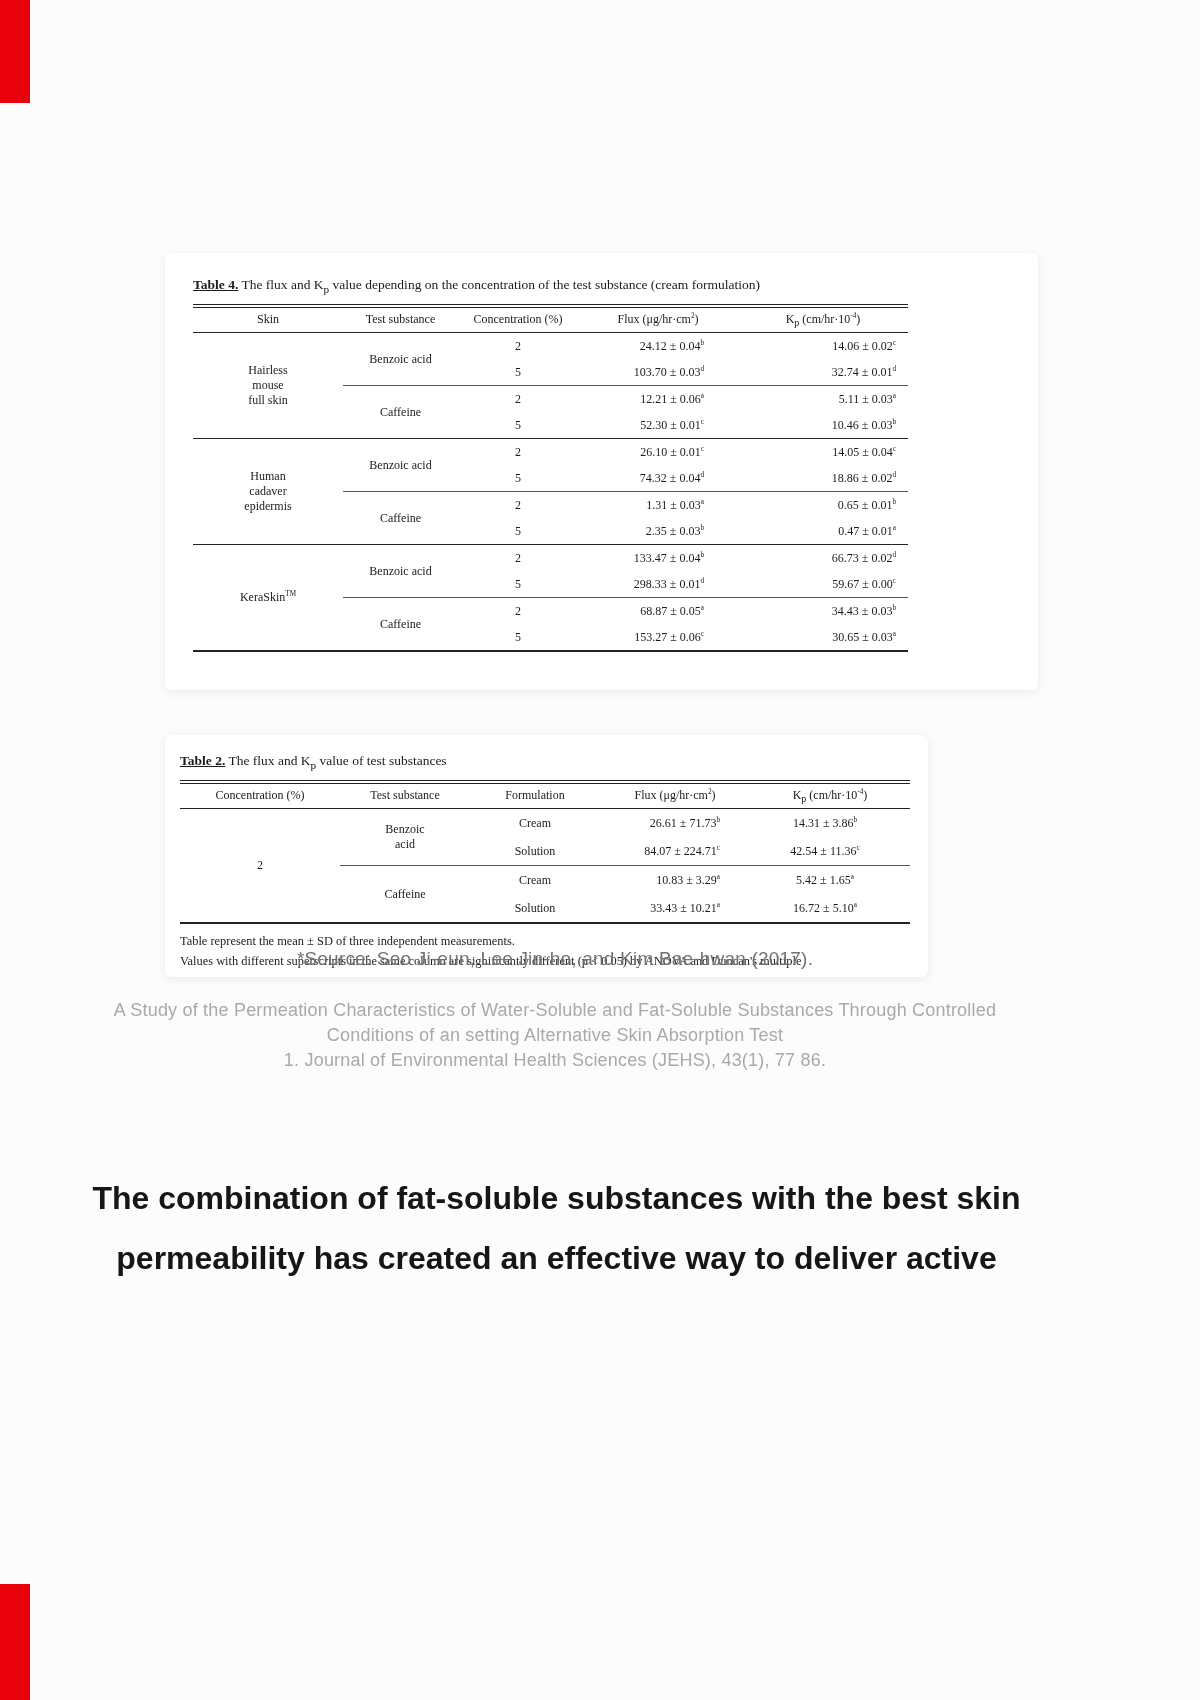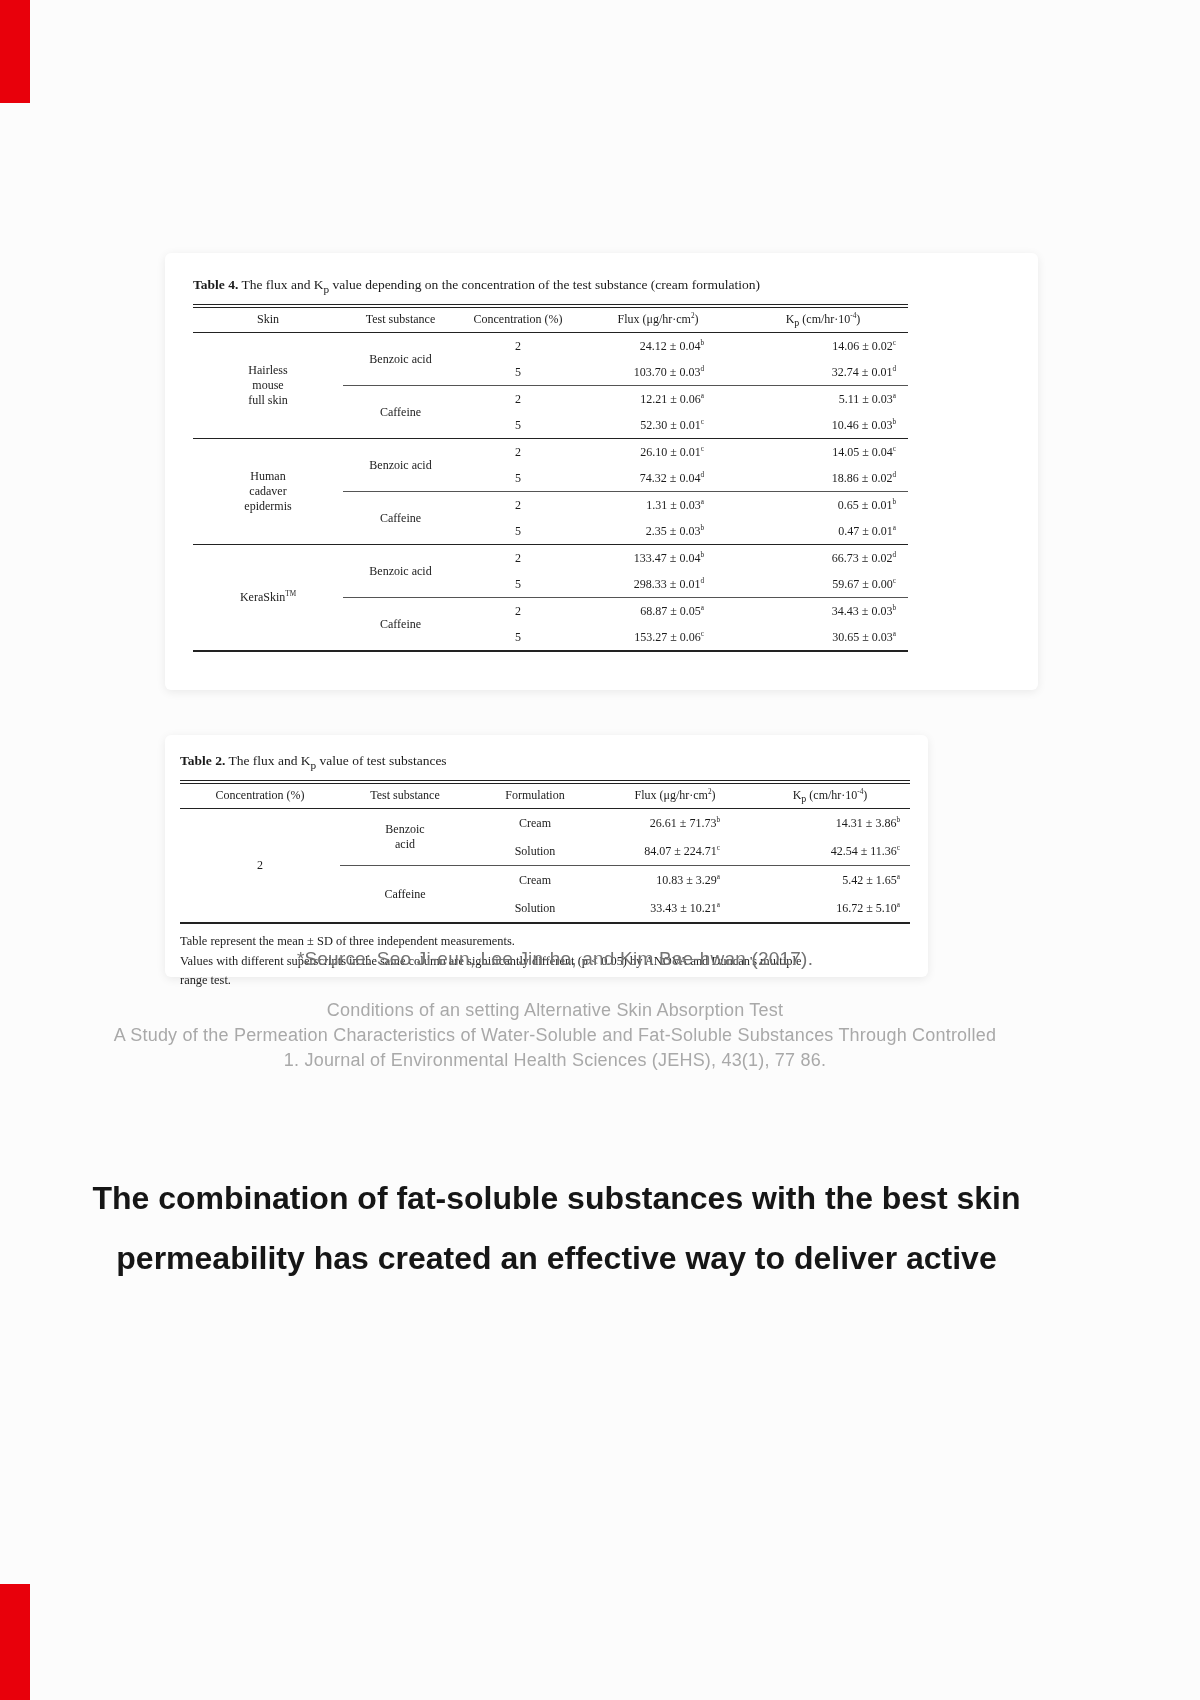"Table 4." .tbl-title b { text-decoration: none -> underline }
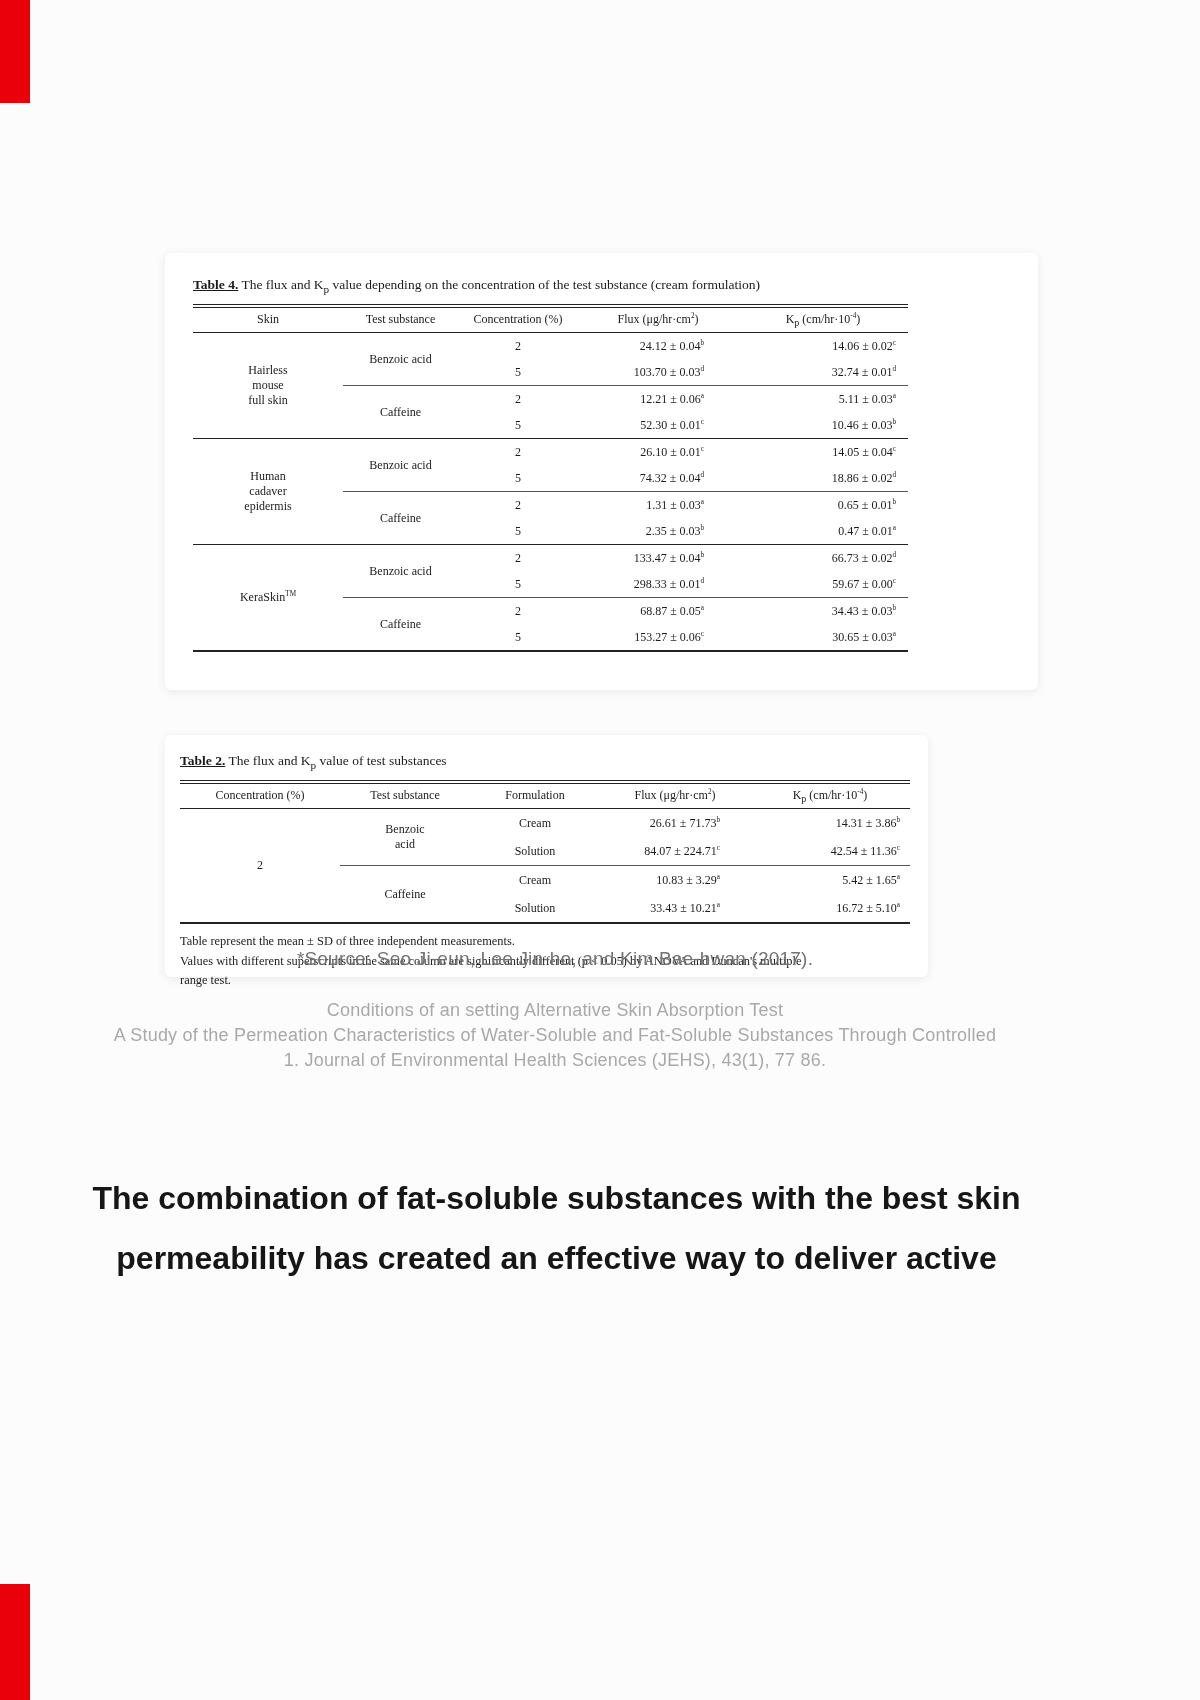"14.31 ± 3.86b" .t7 td.kp { text-align: none -> center }
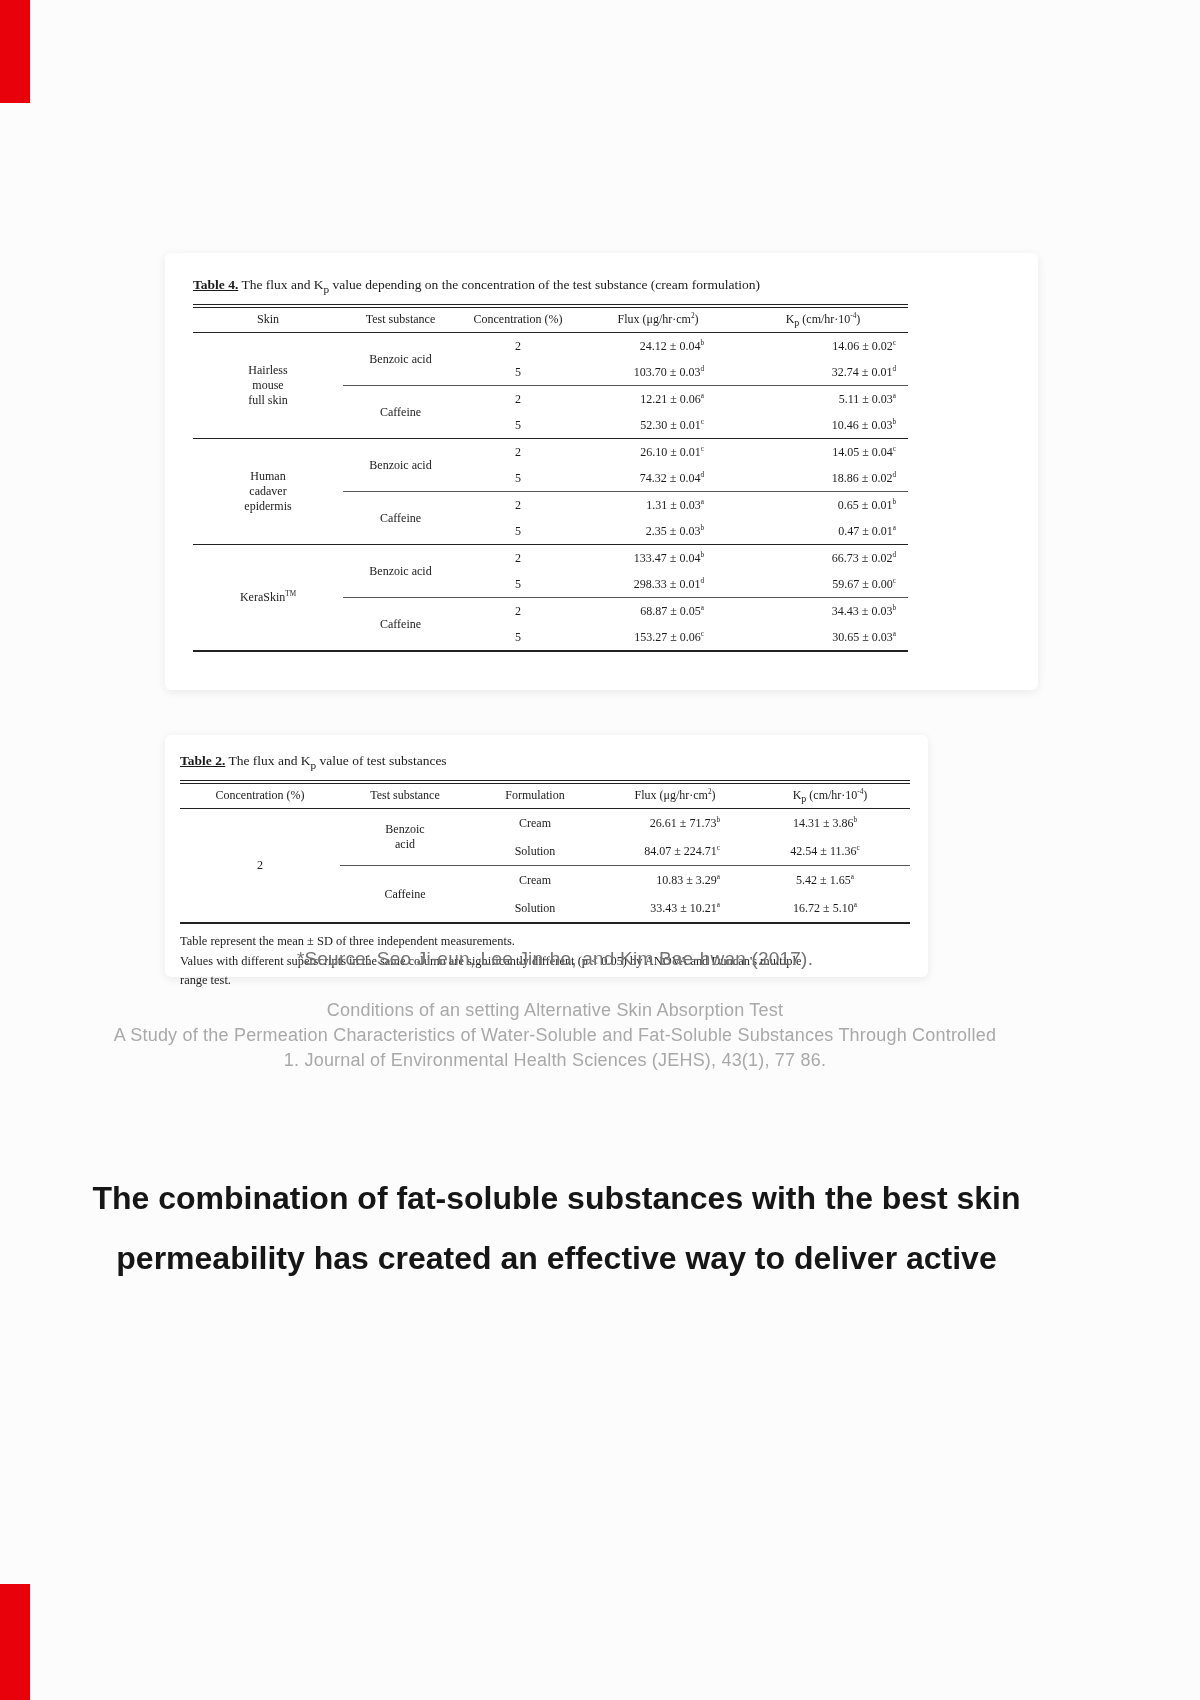"range test." div { html: <div>range test.</div> -> none }
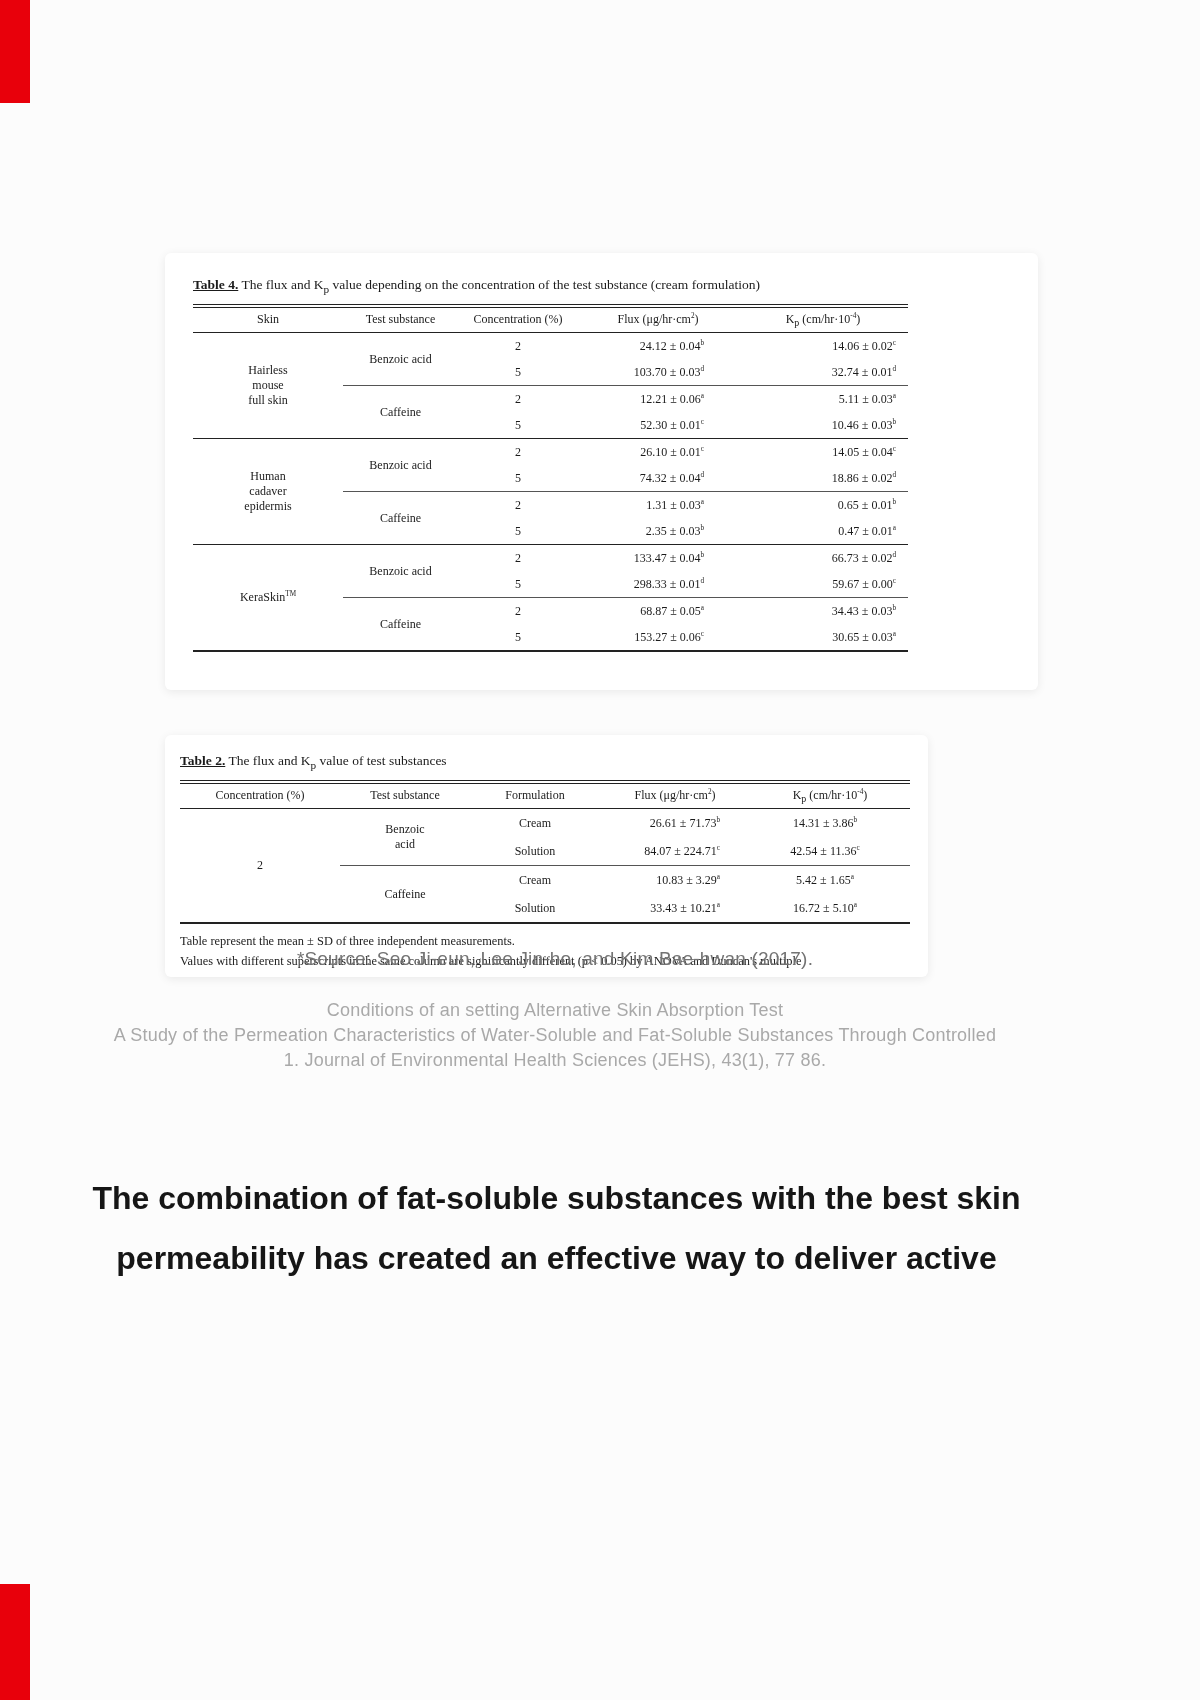"Conditions of an setting Alternative" div.citation-line { order: before "A Study of the Permeation" -> after "A Study of the Permeation" }
